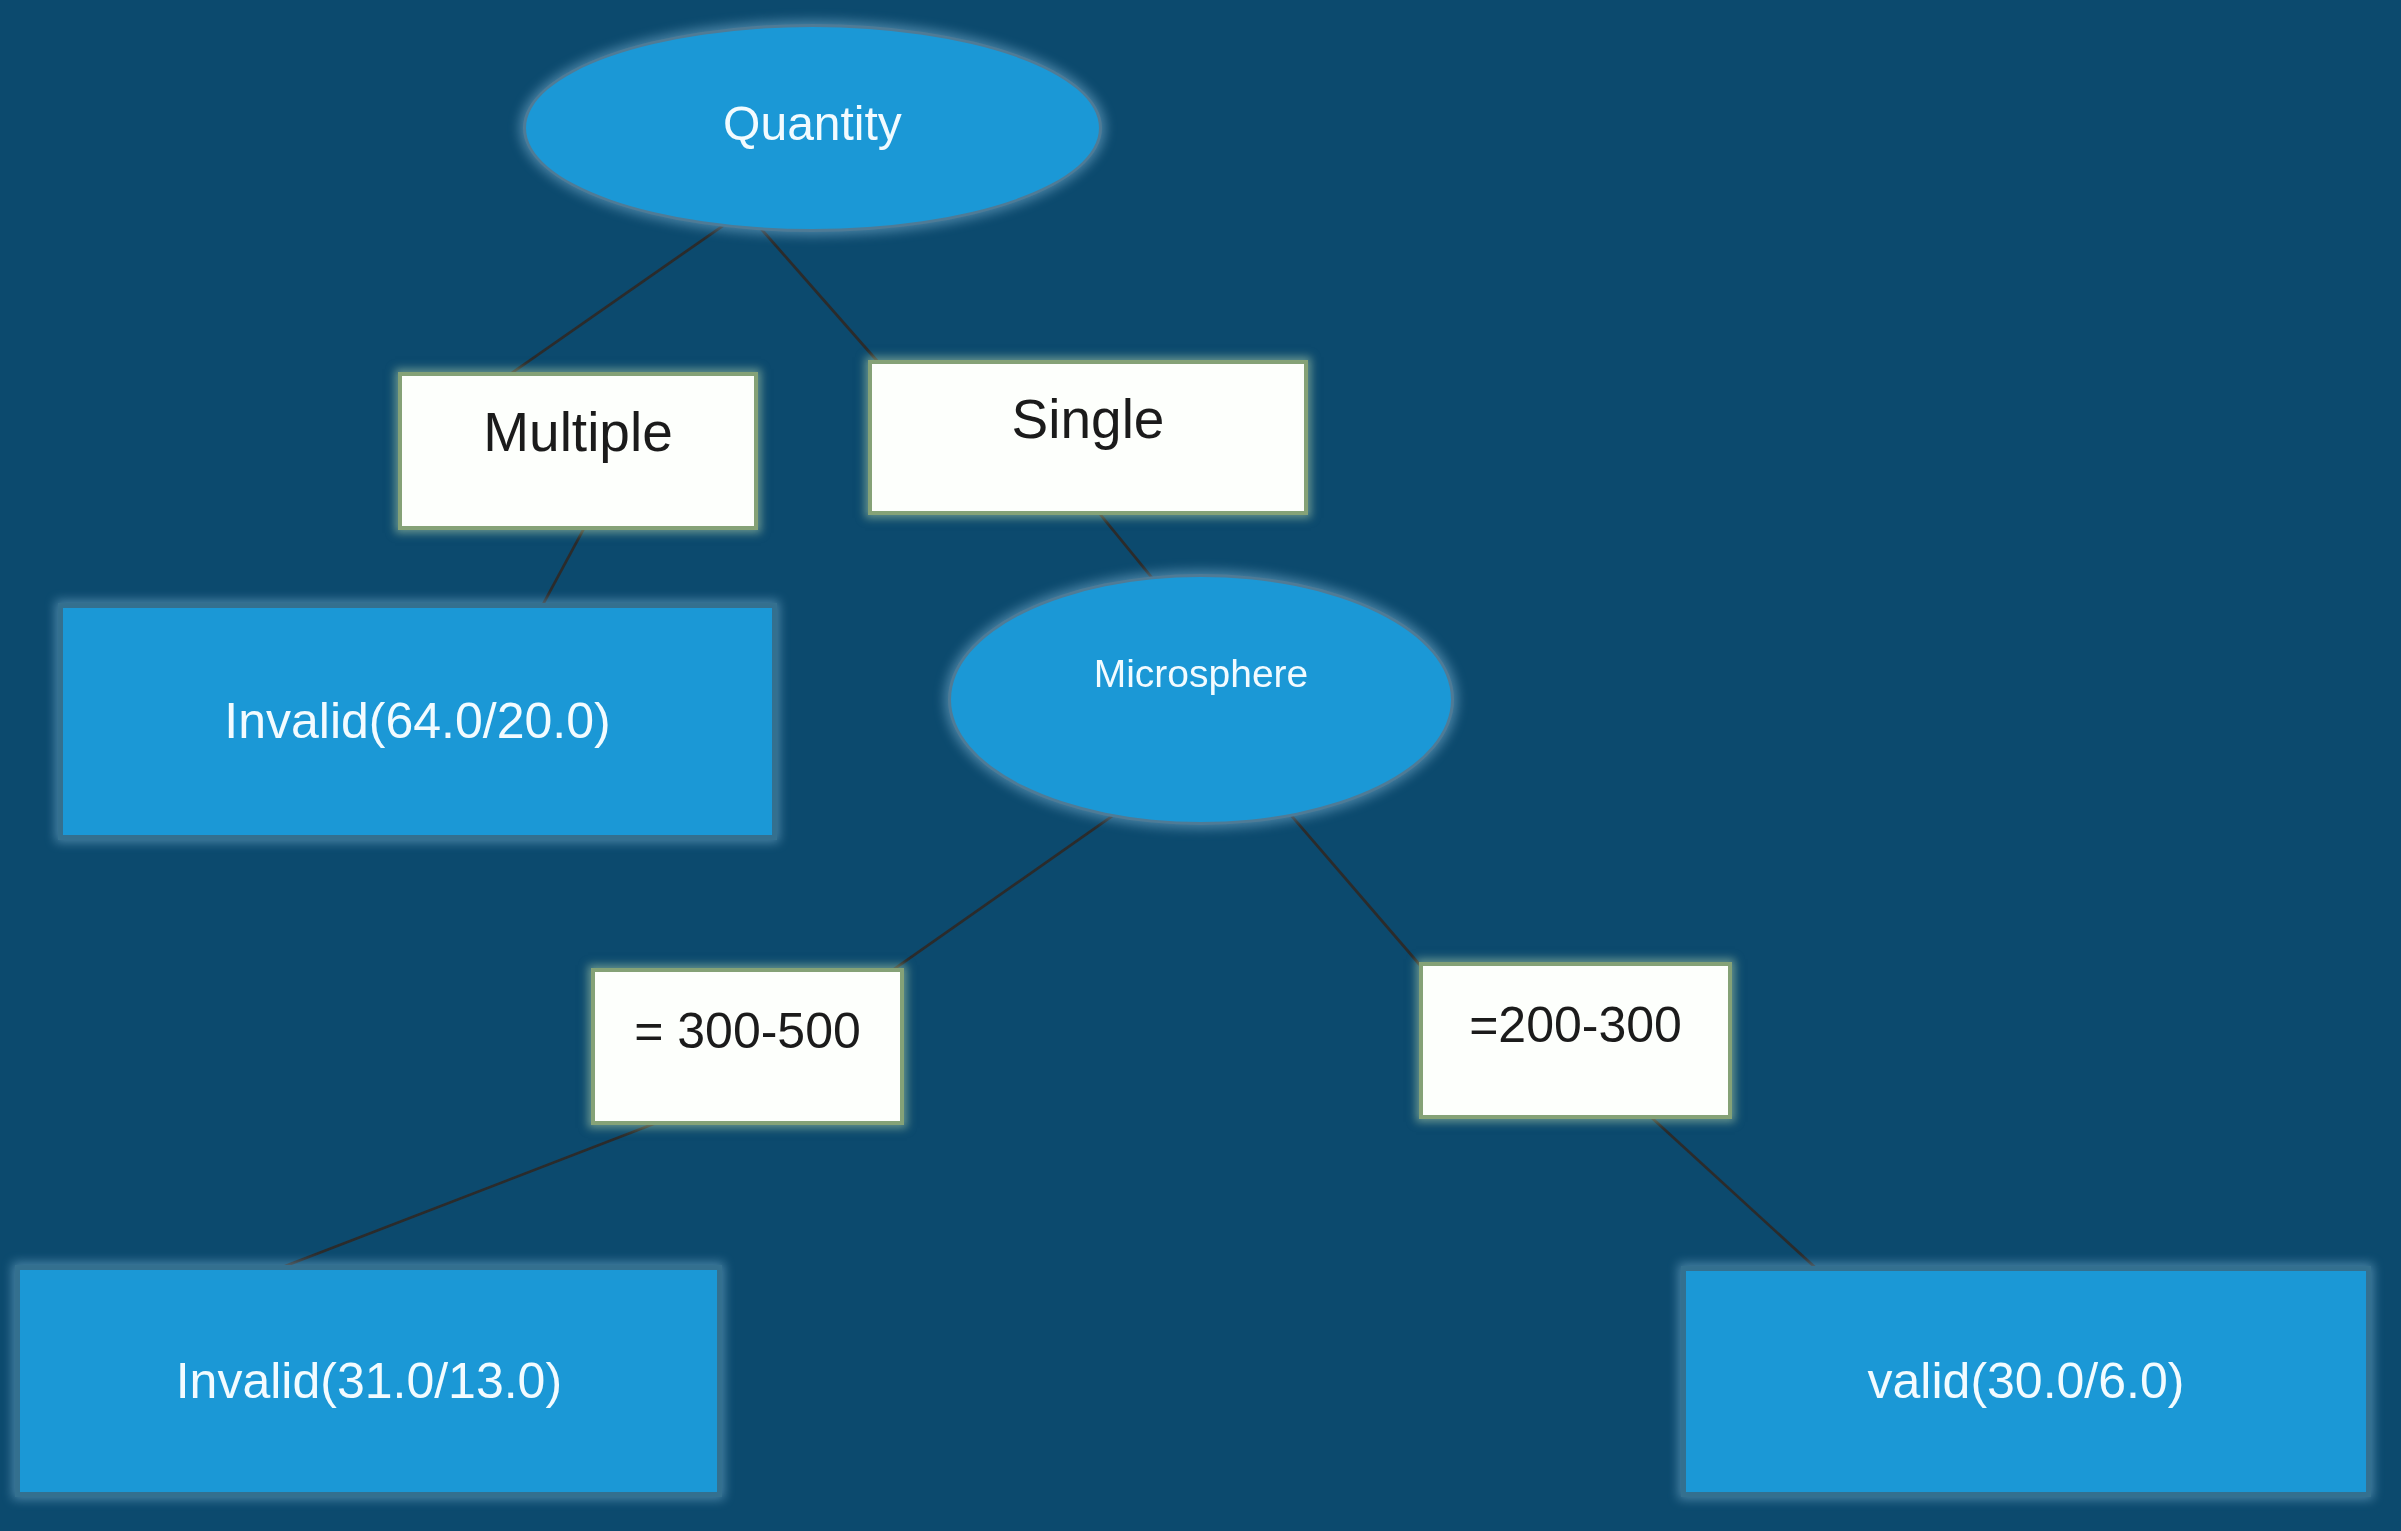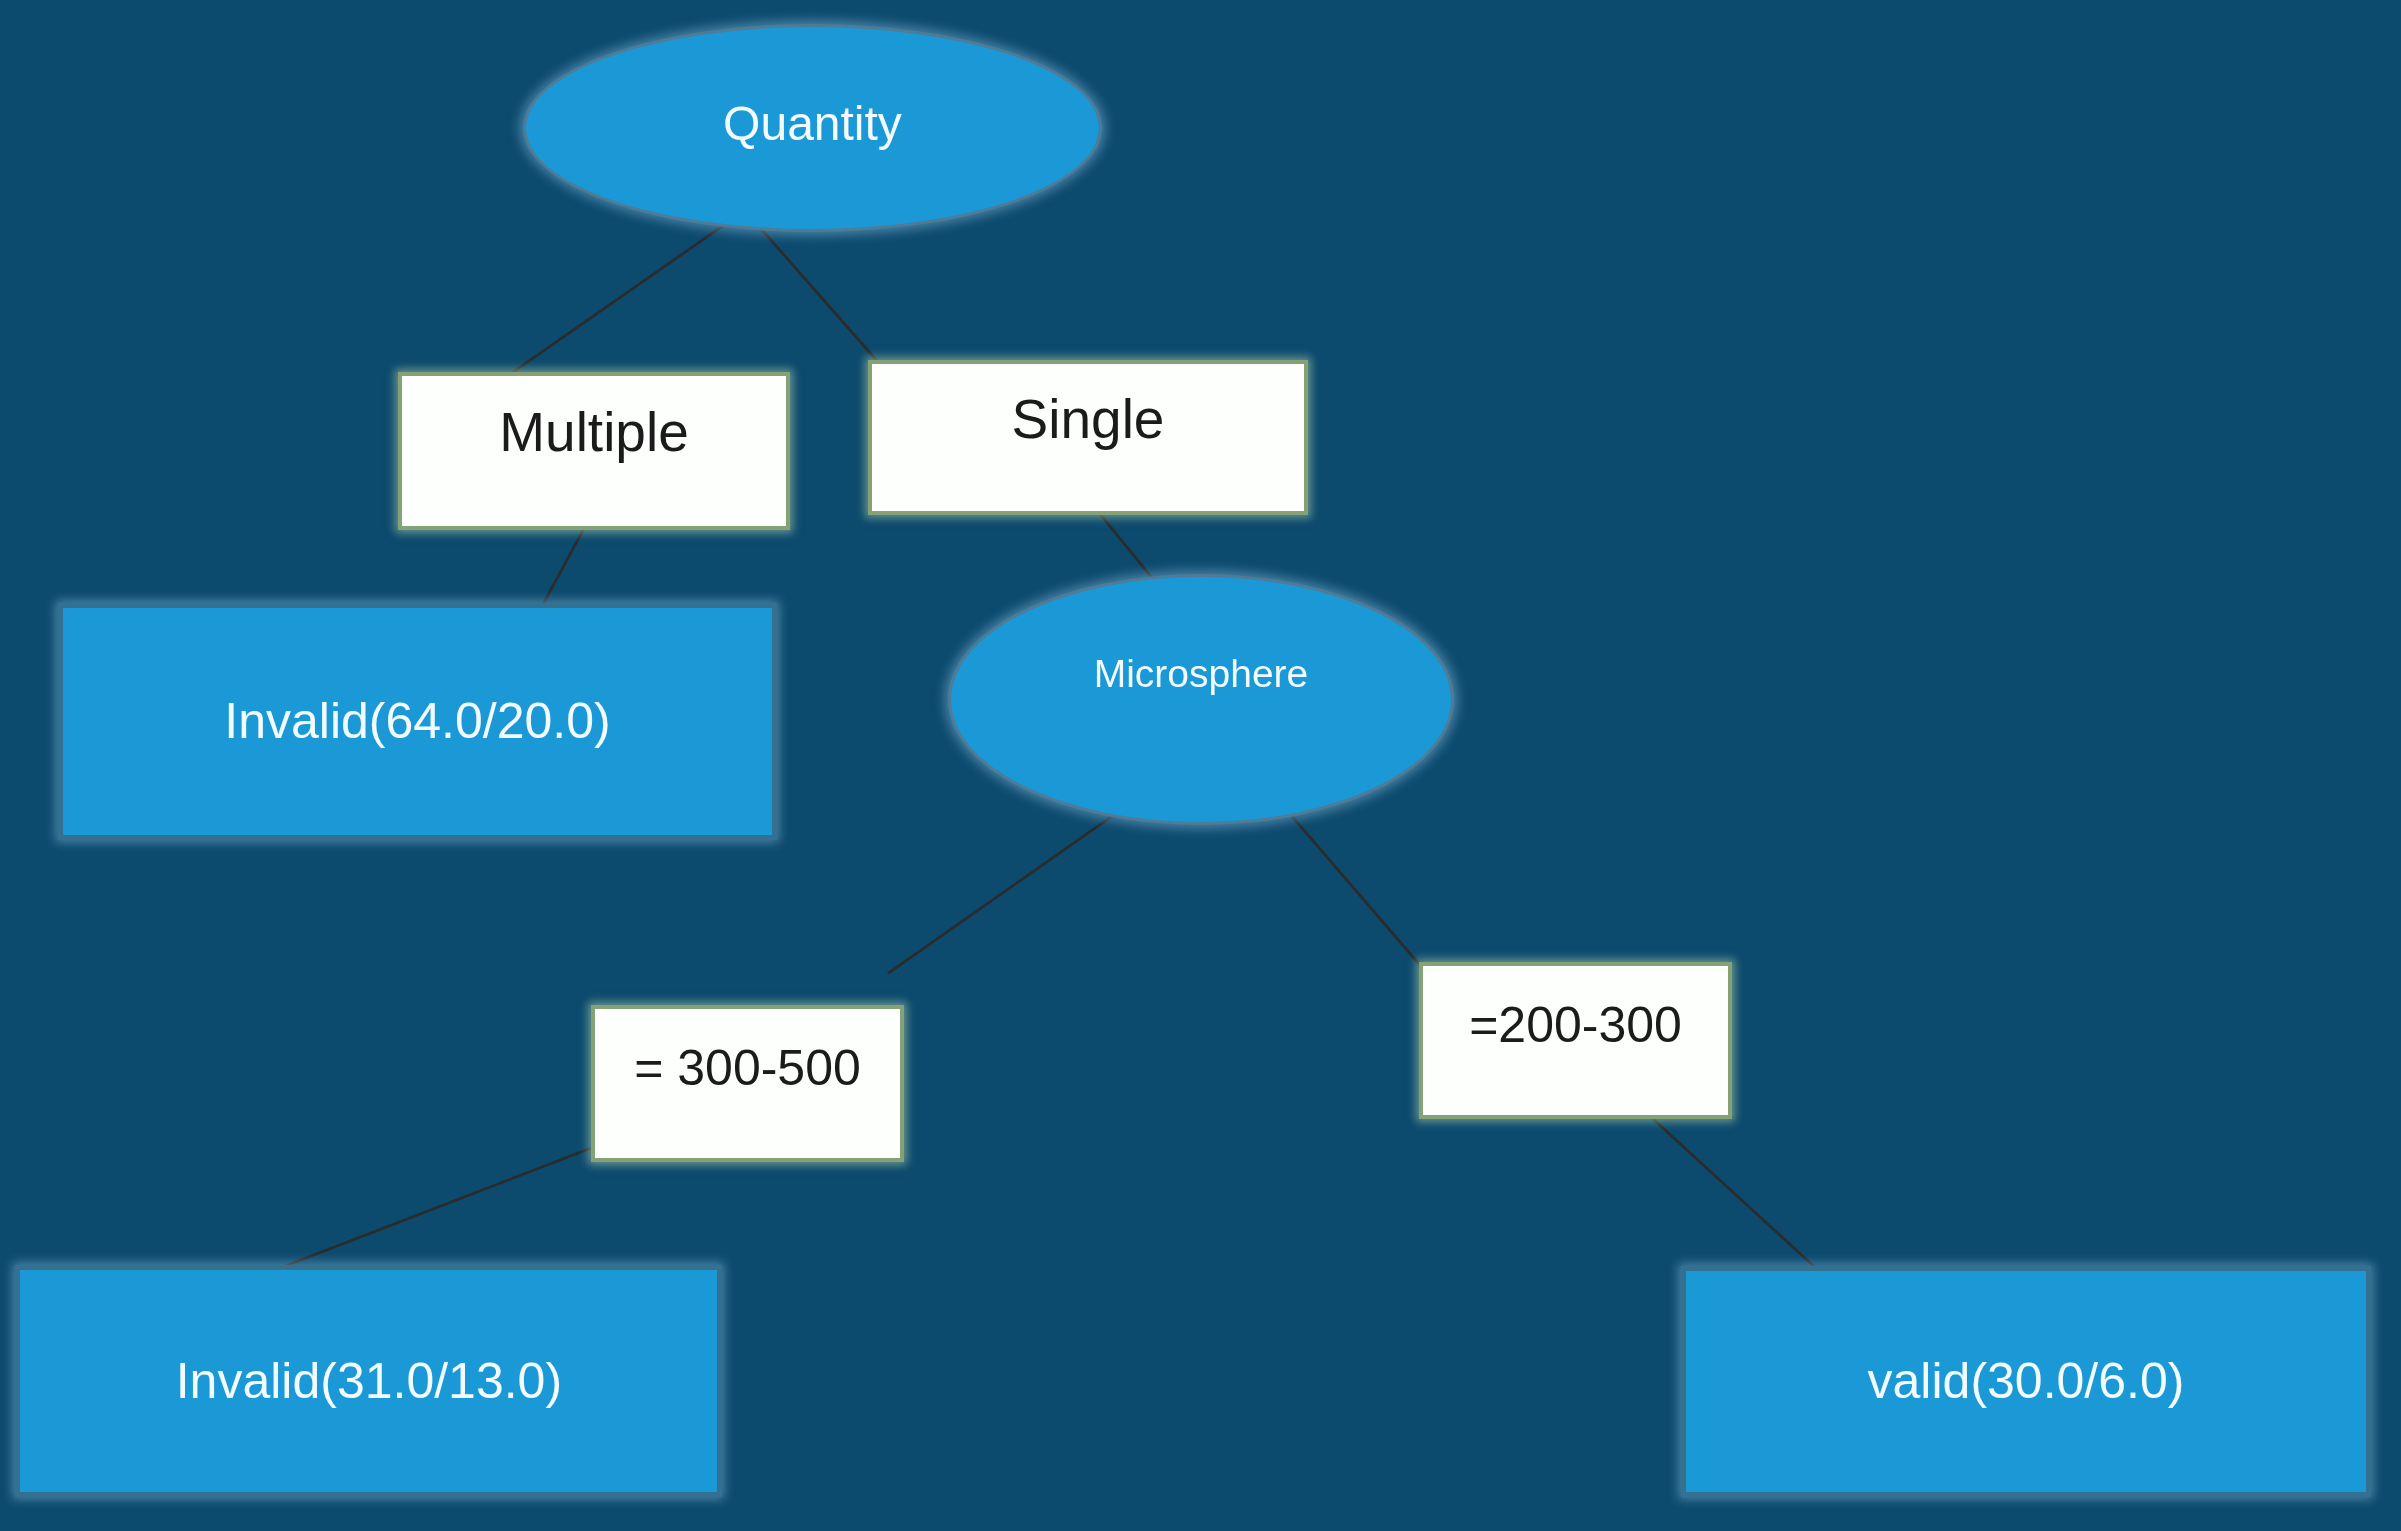"Multiple" .branch-box.b-multiple { width: 392px -> 360px }
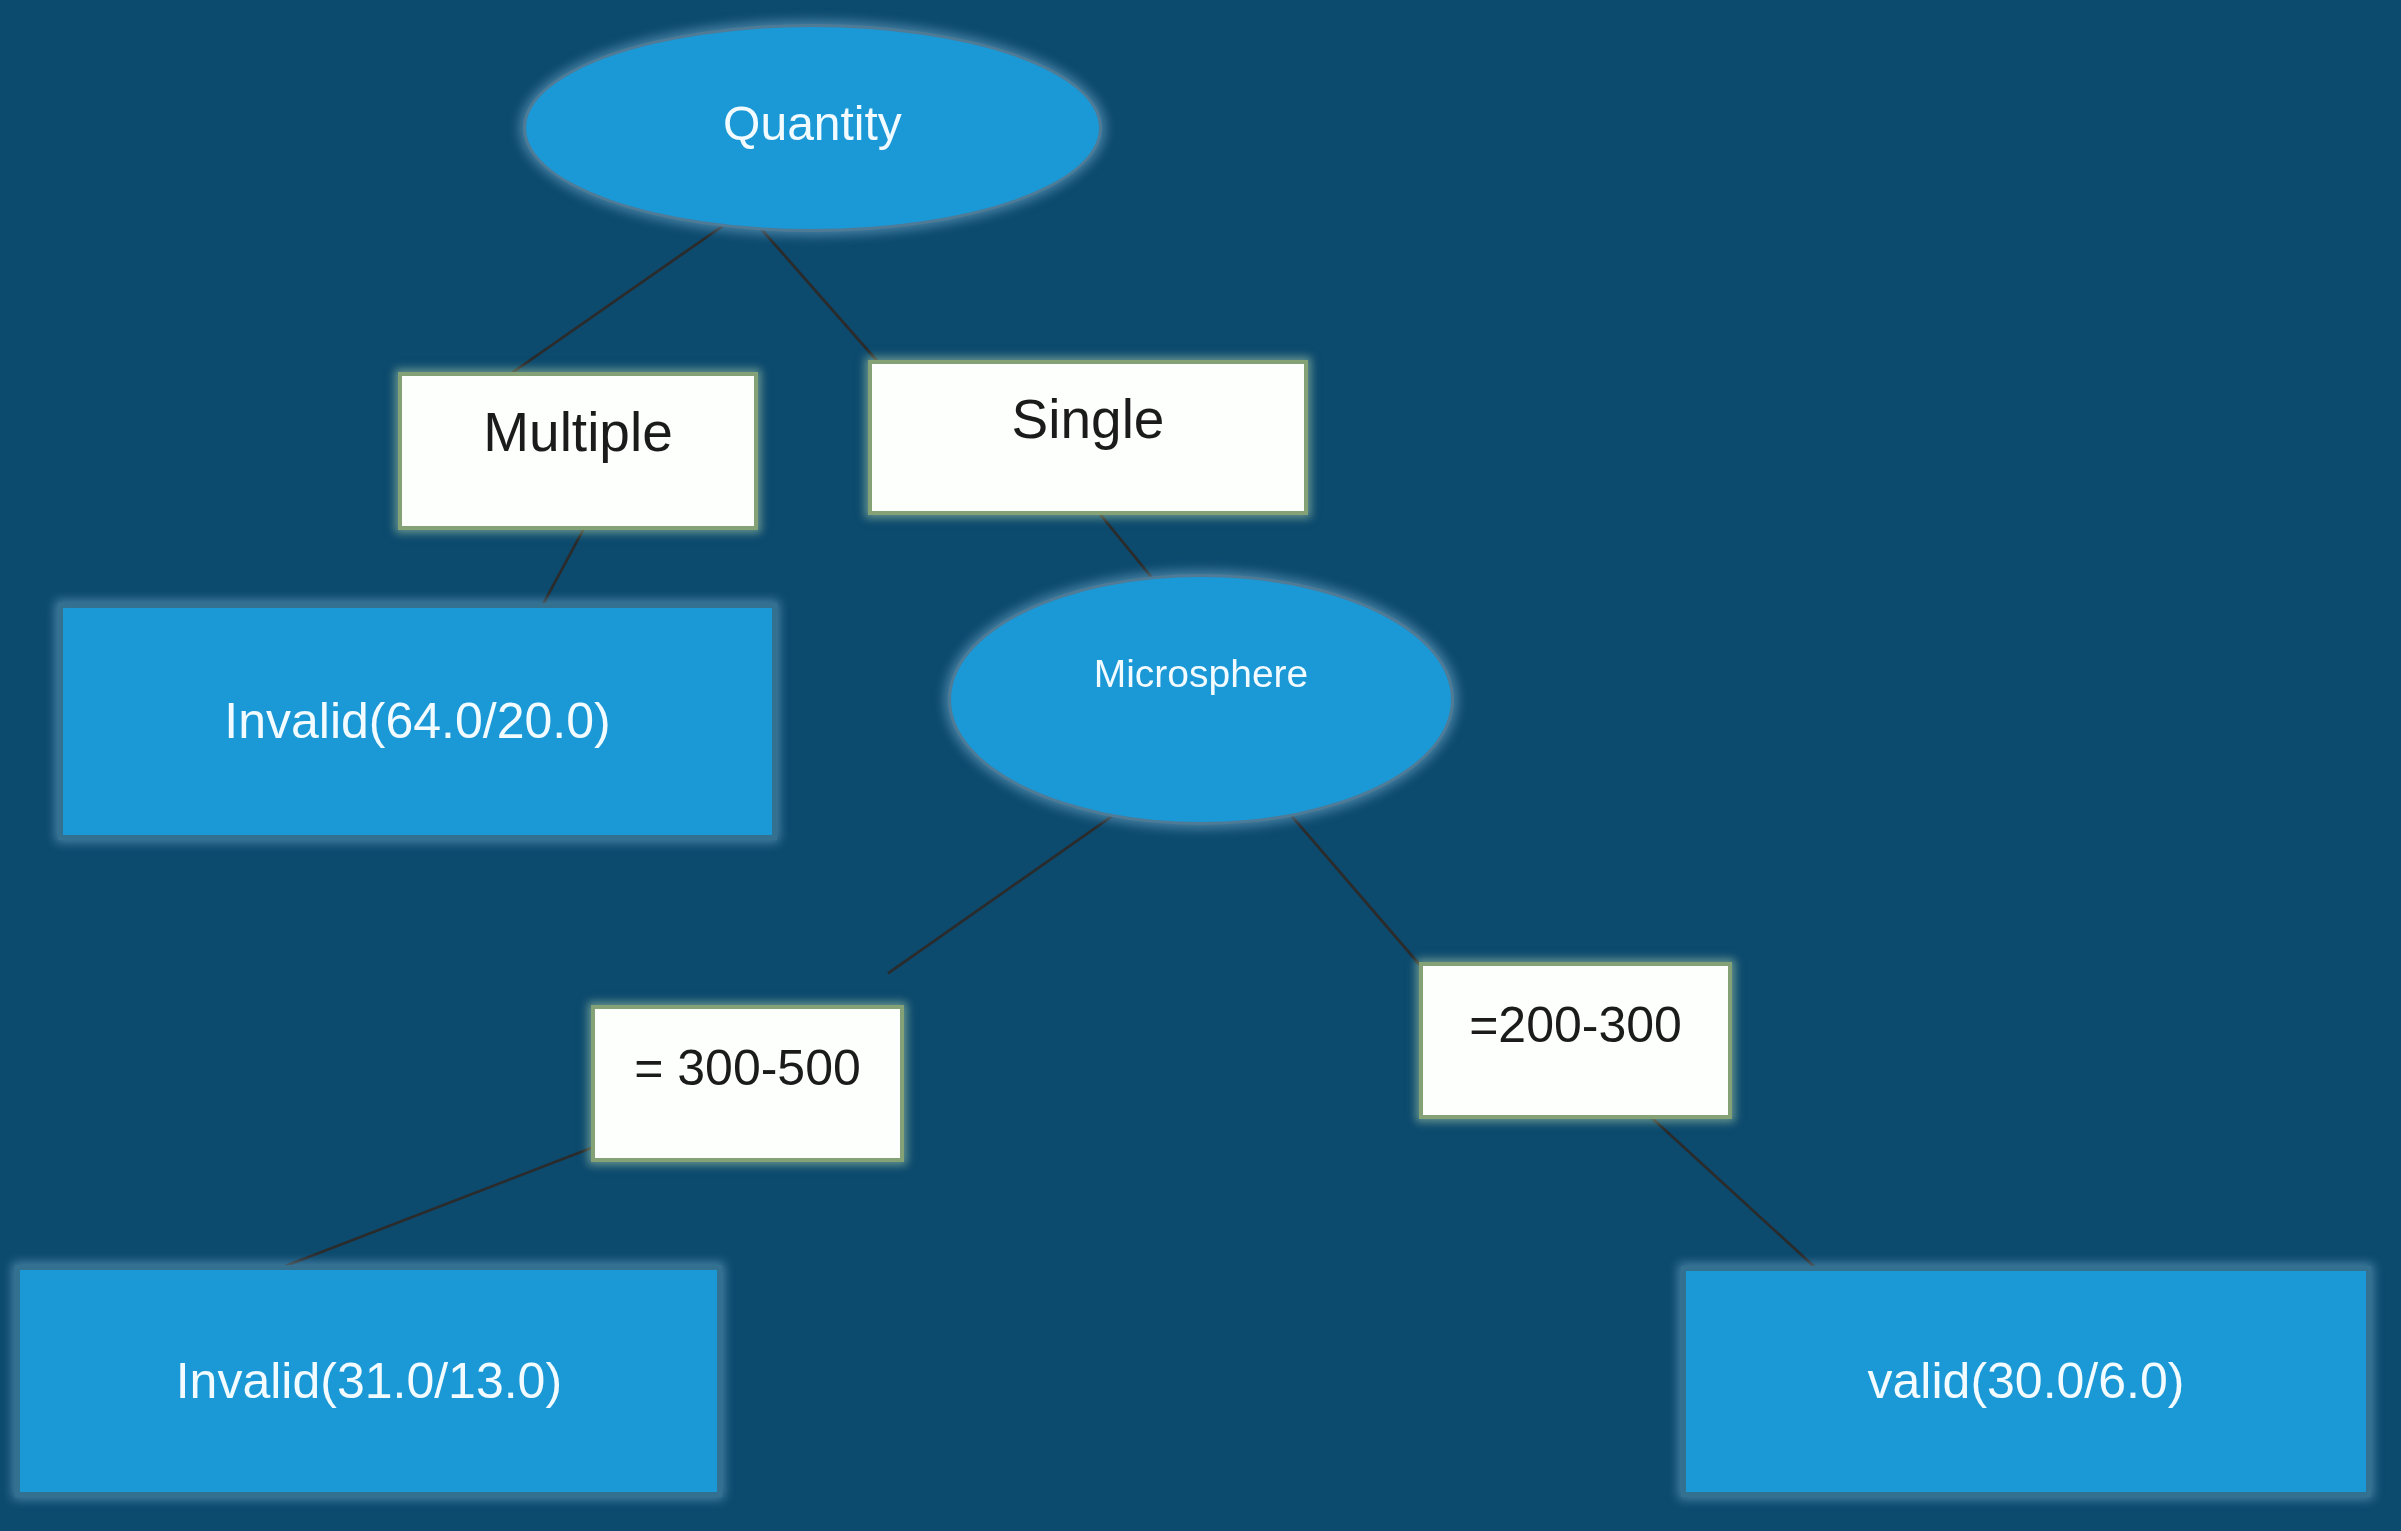"= 300-500" .branch-box.b-300500 { margin-top: 37px -> none }
